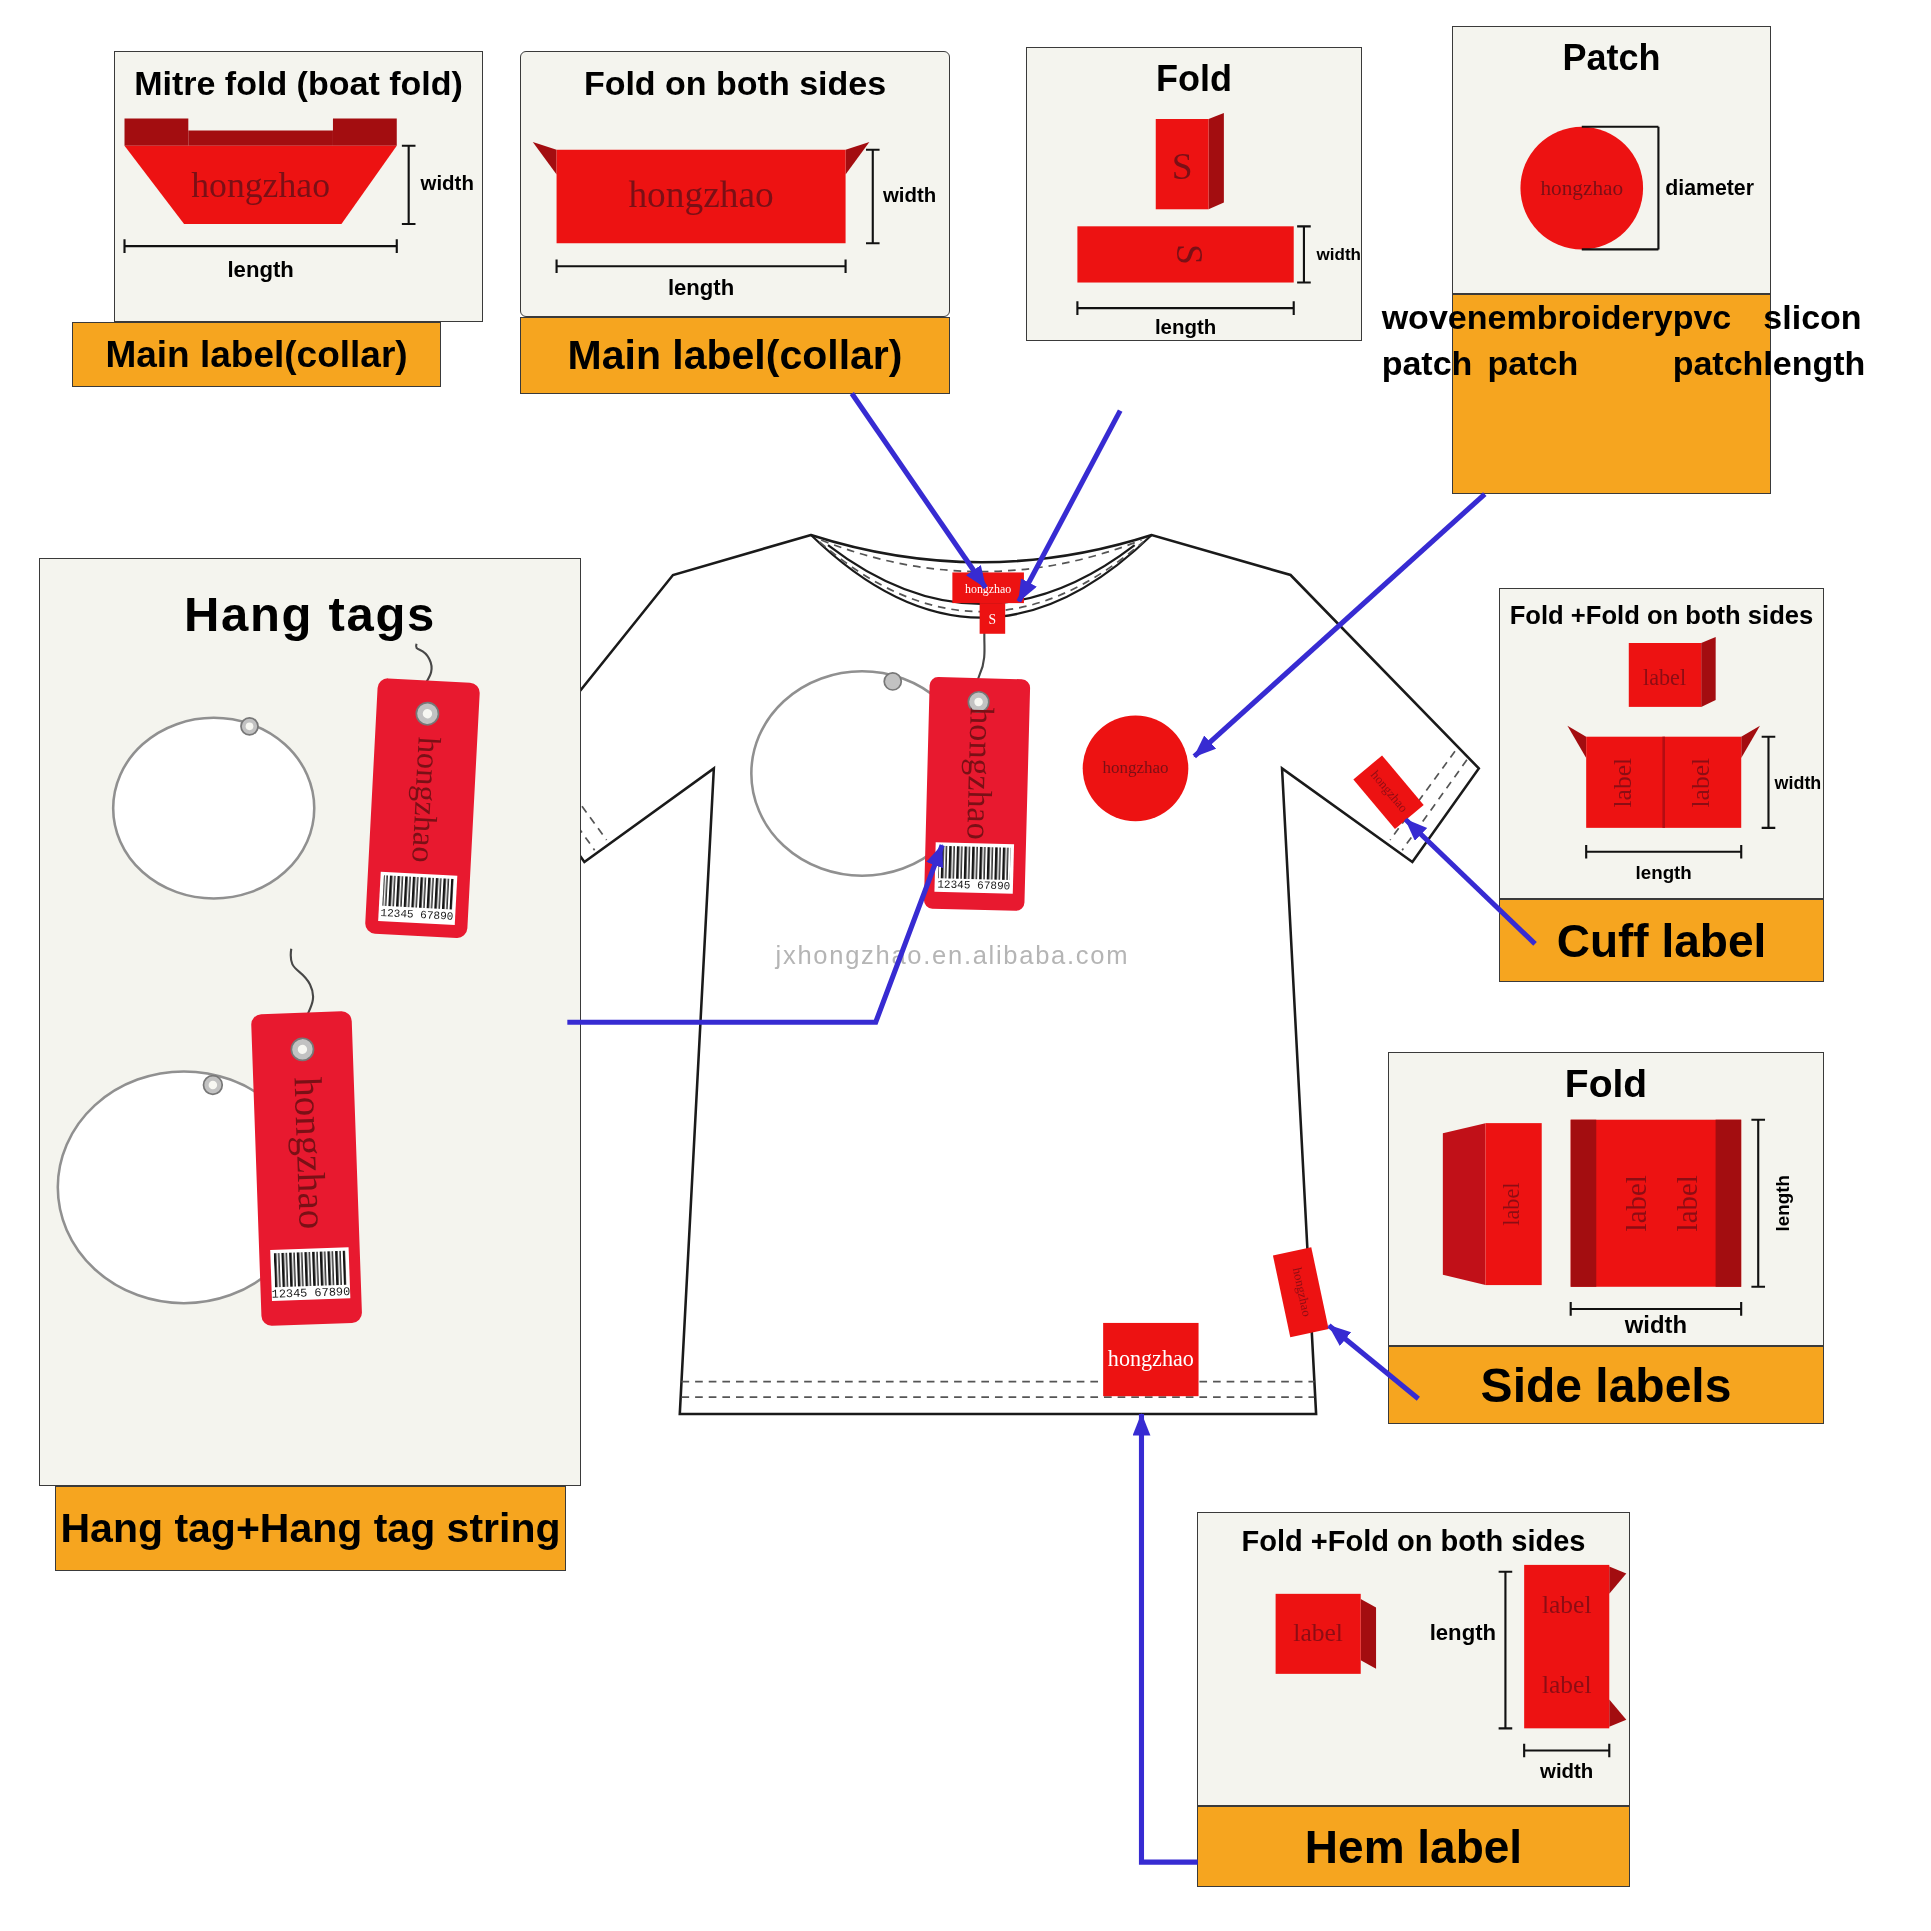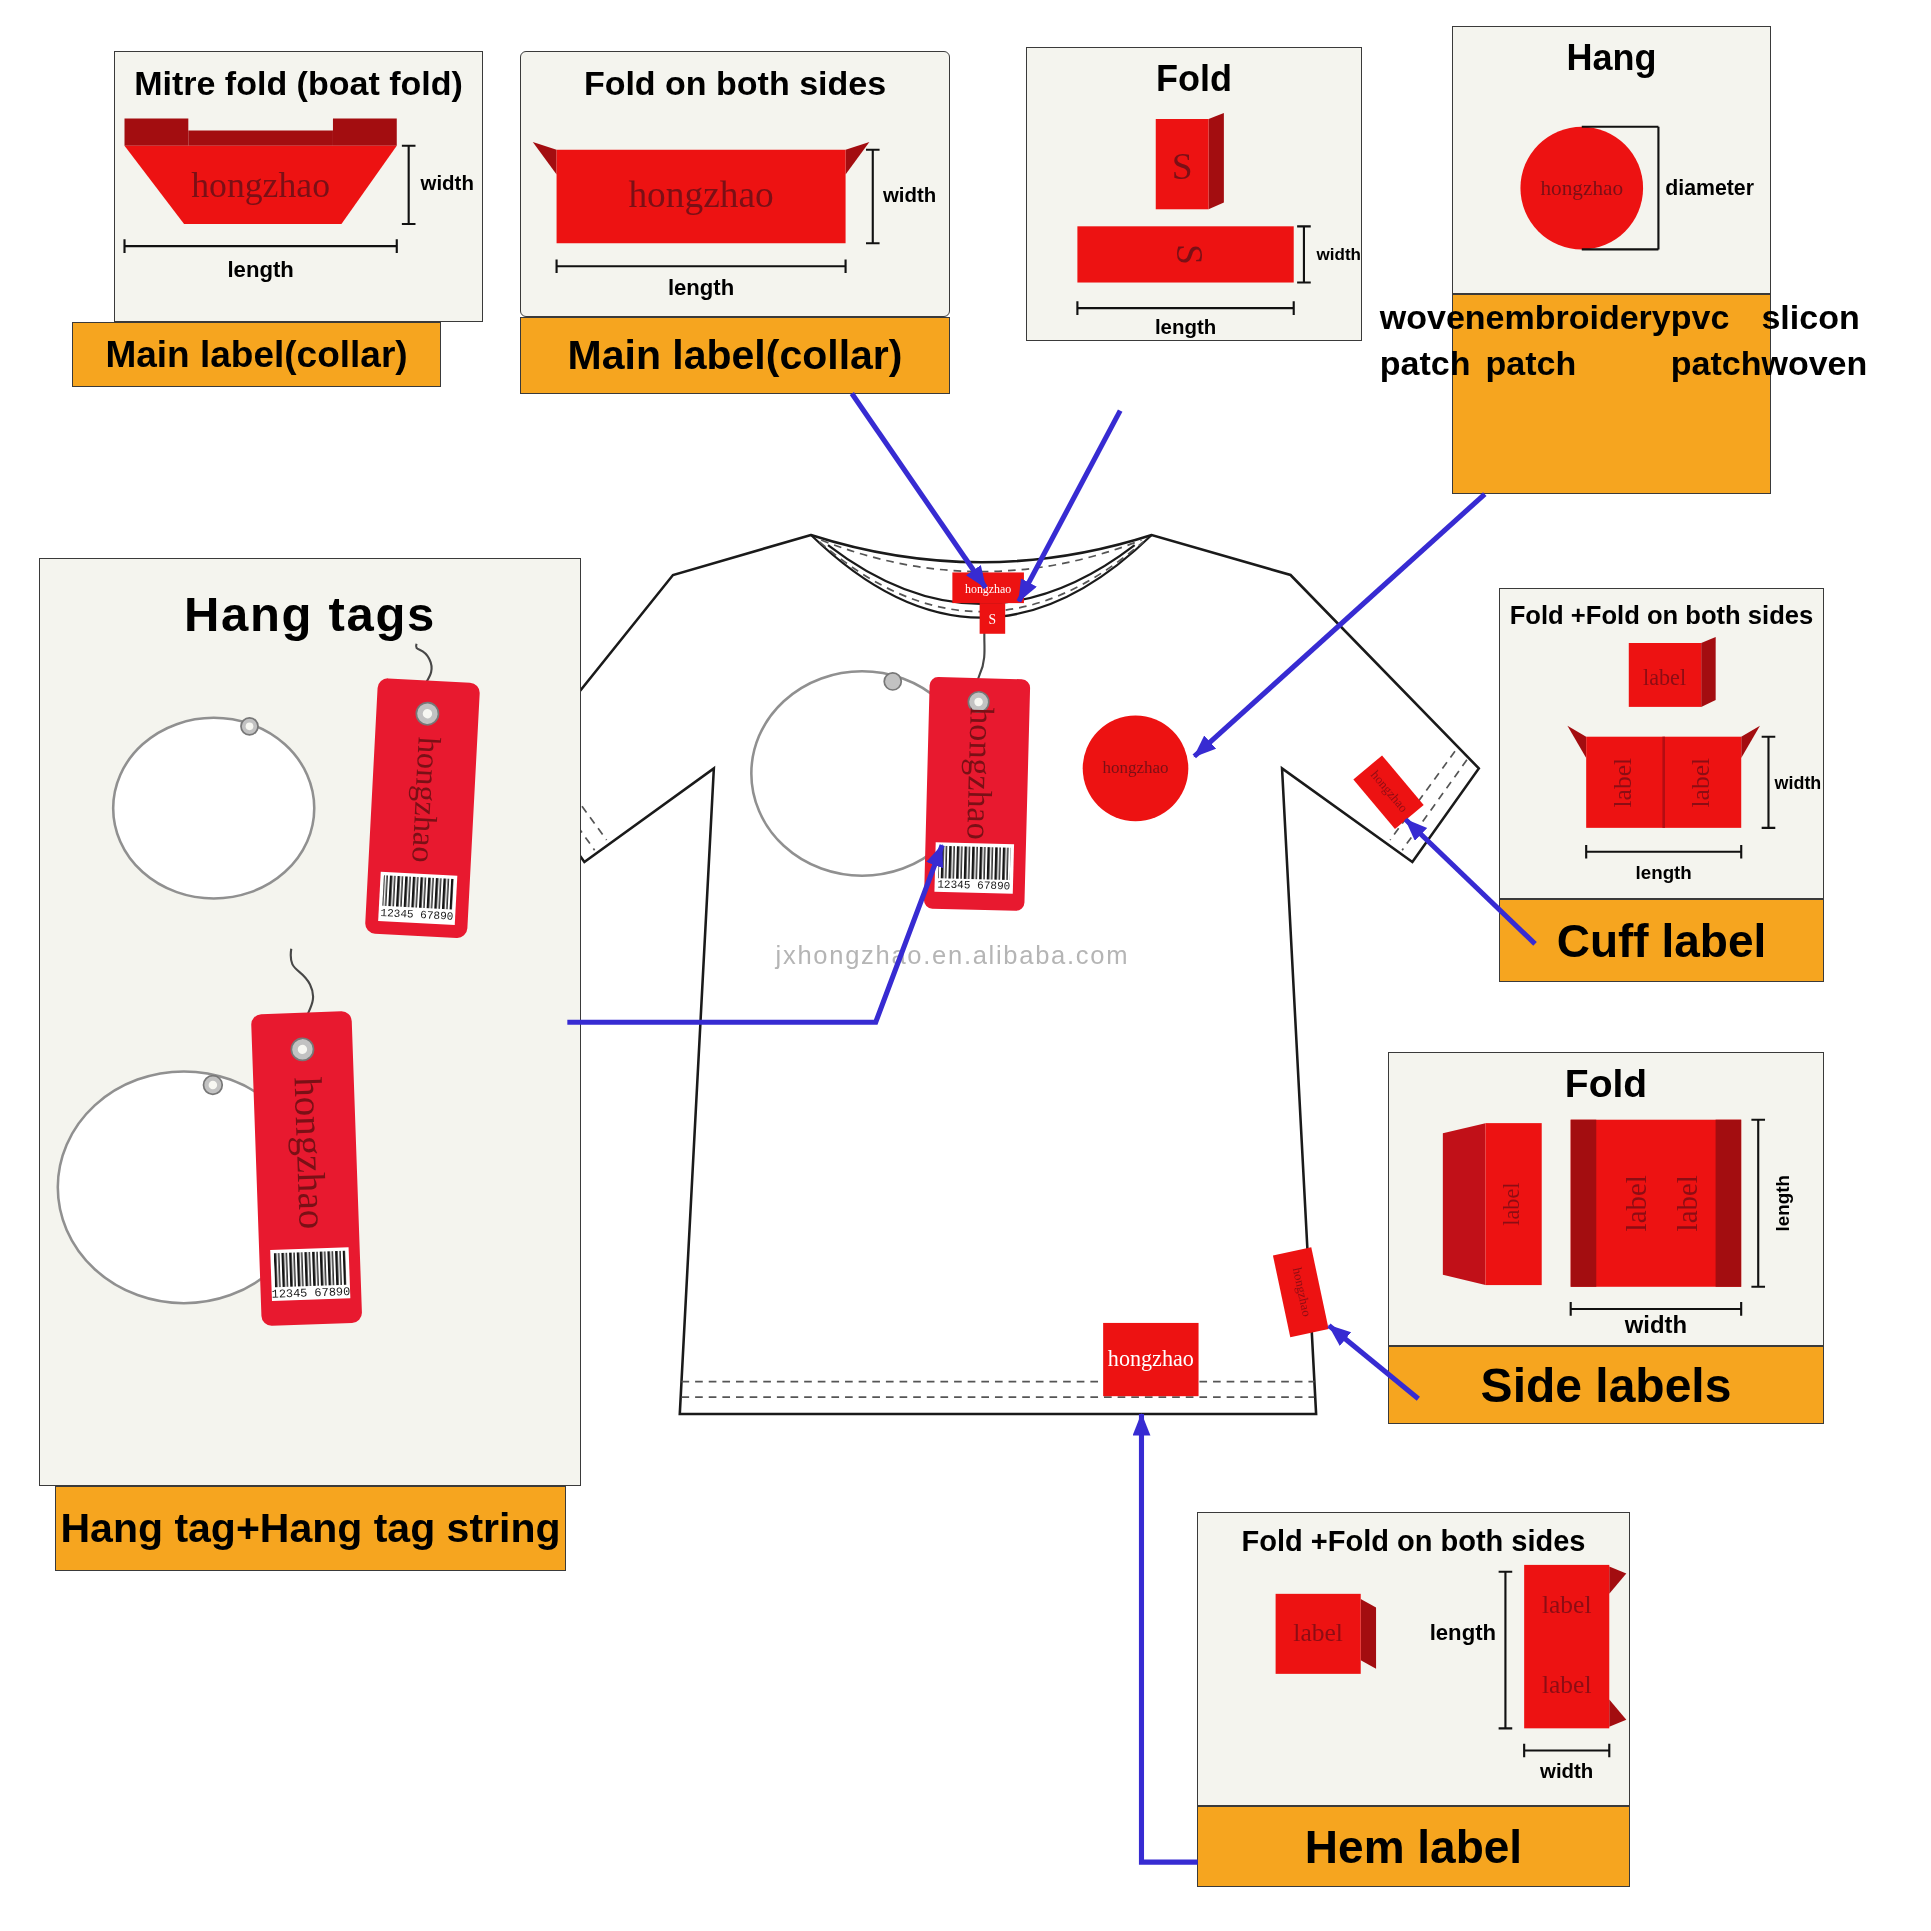"Hang" div.panel-title { text: Hang -> Patch }
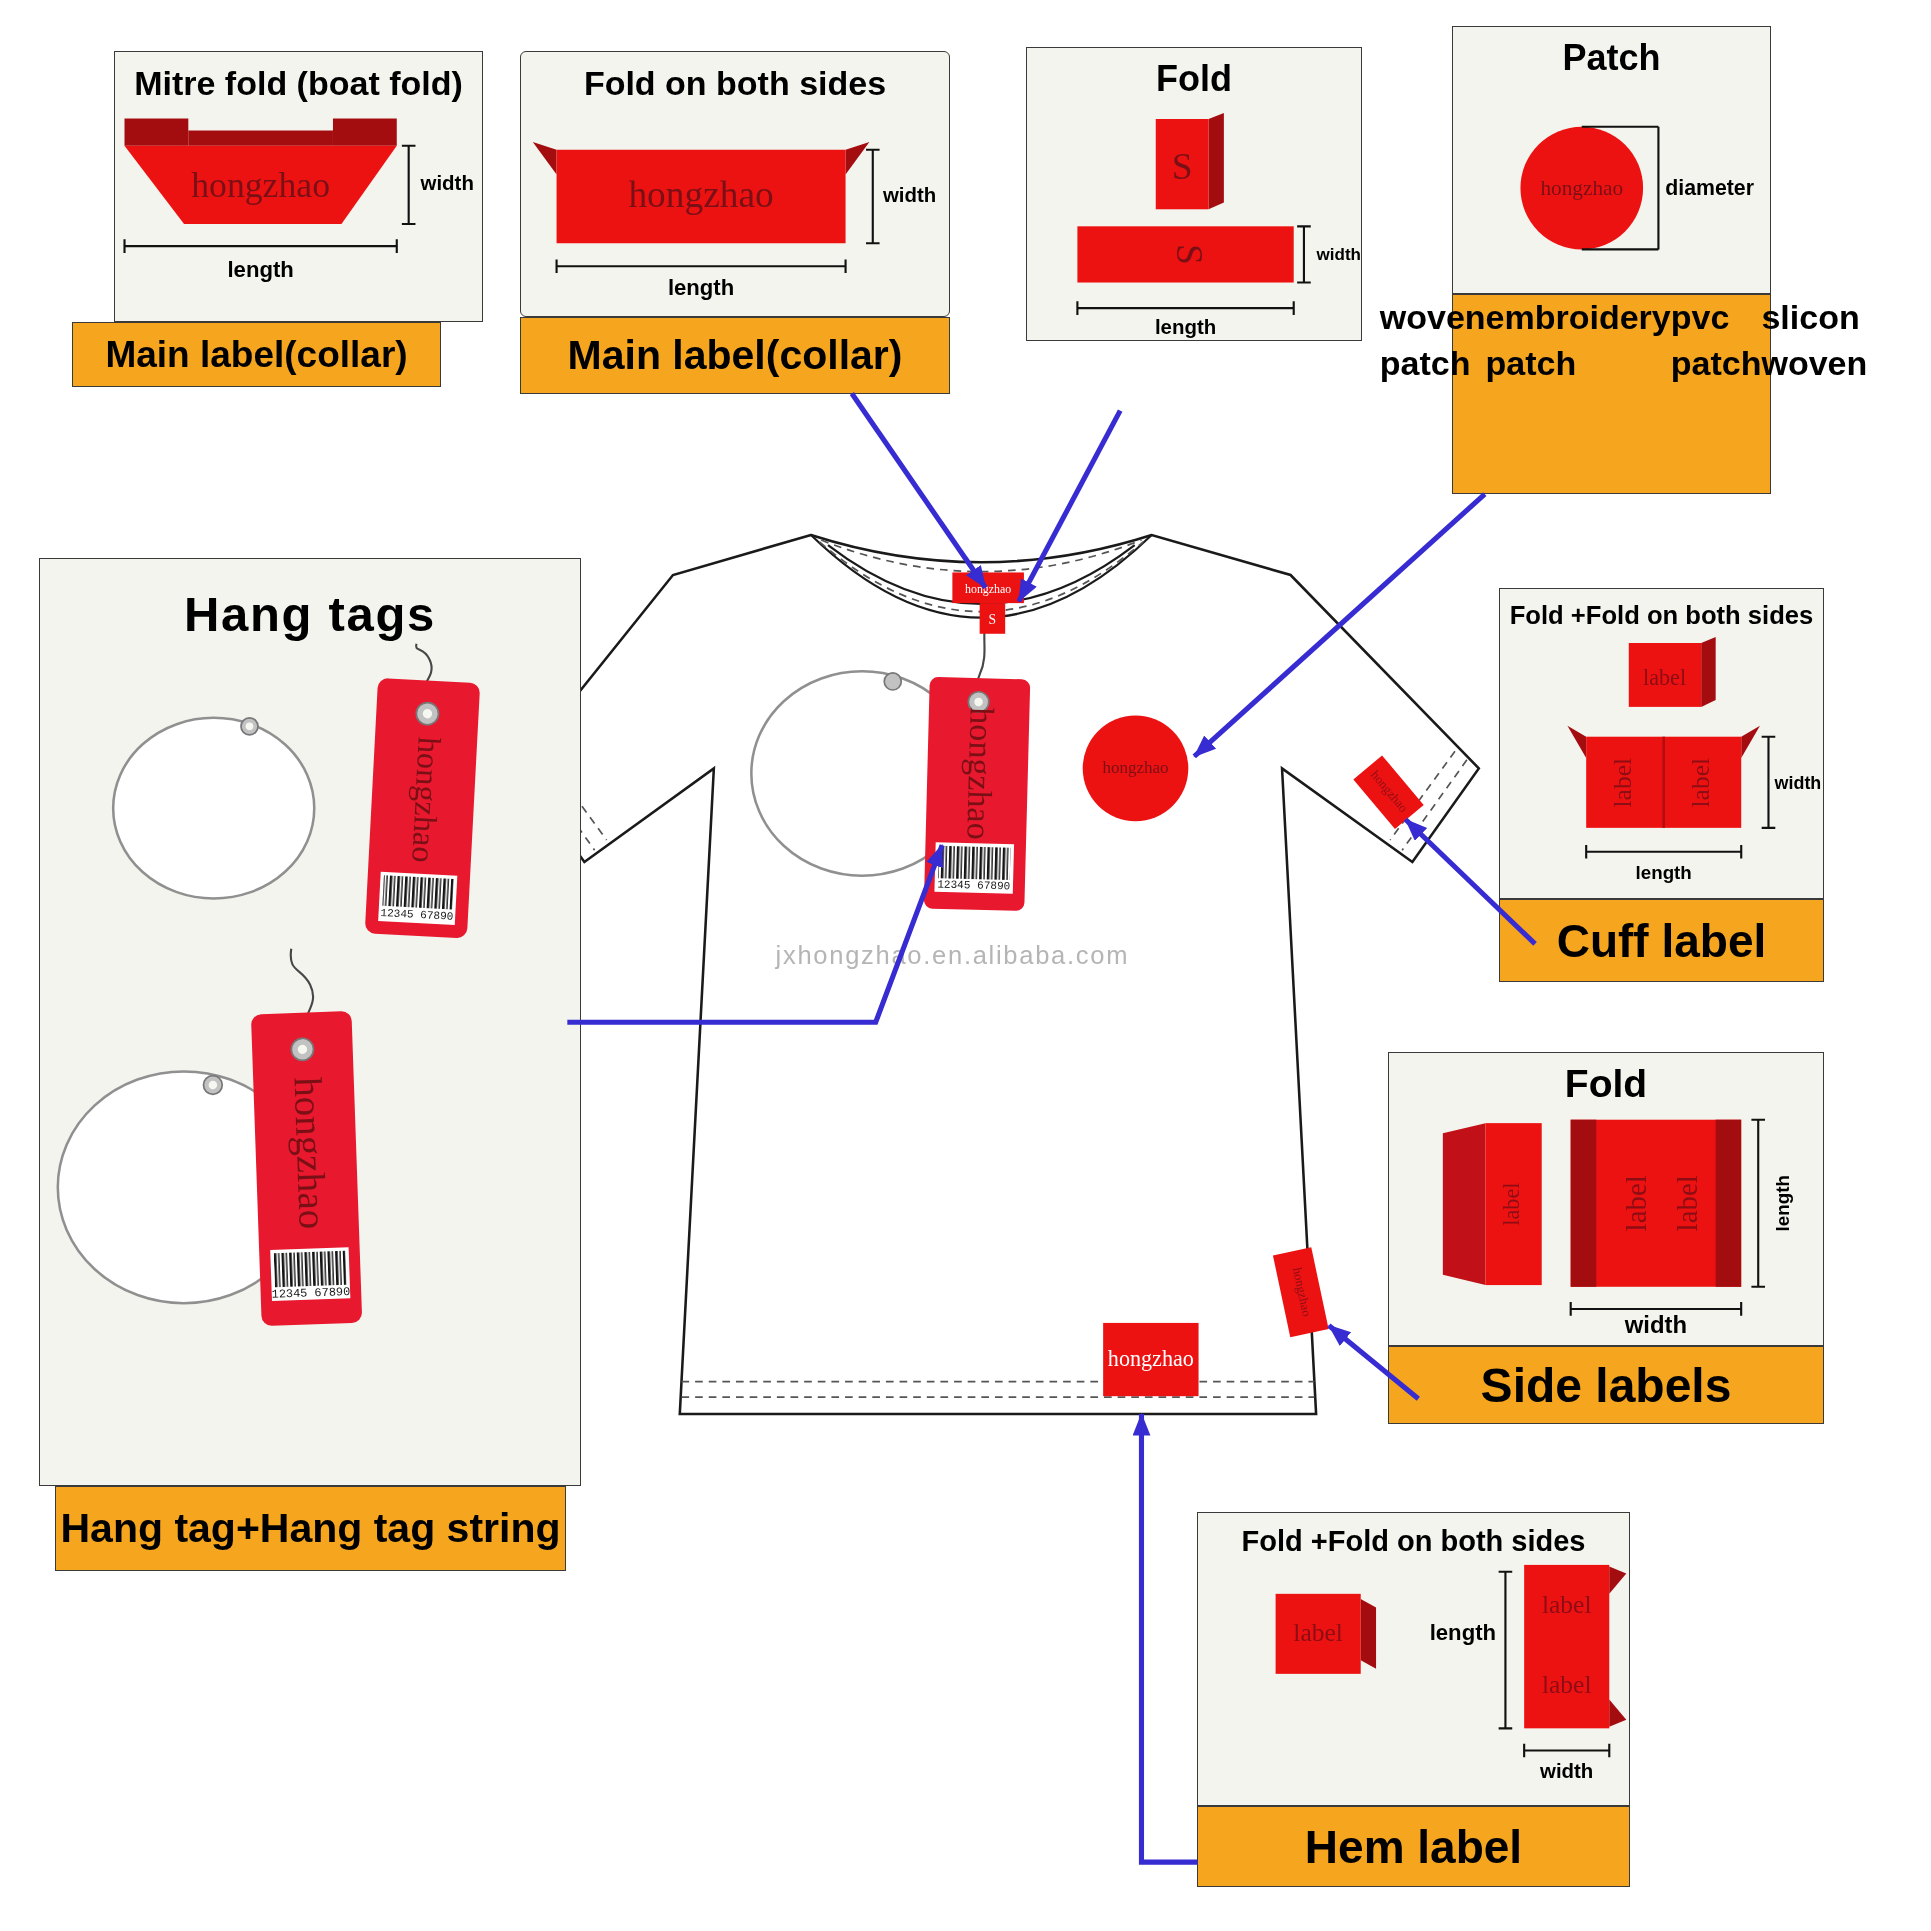"slicon woven" div.patch-line { text: woven -> length }
